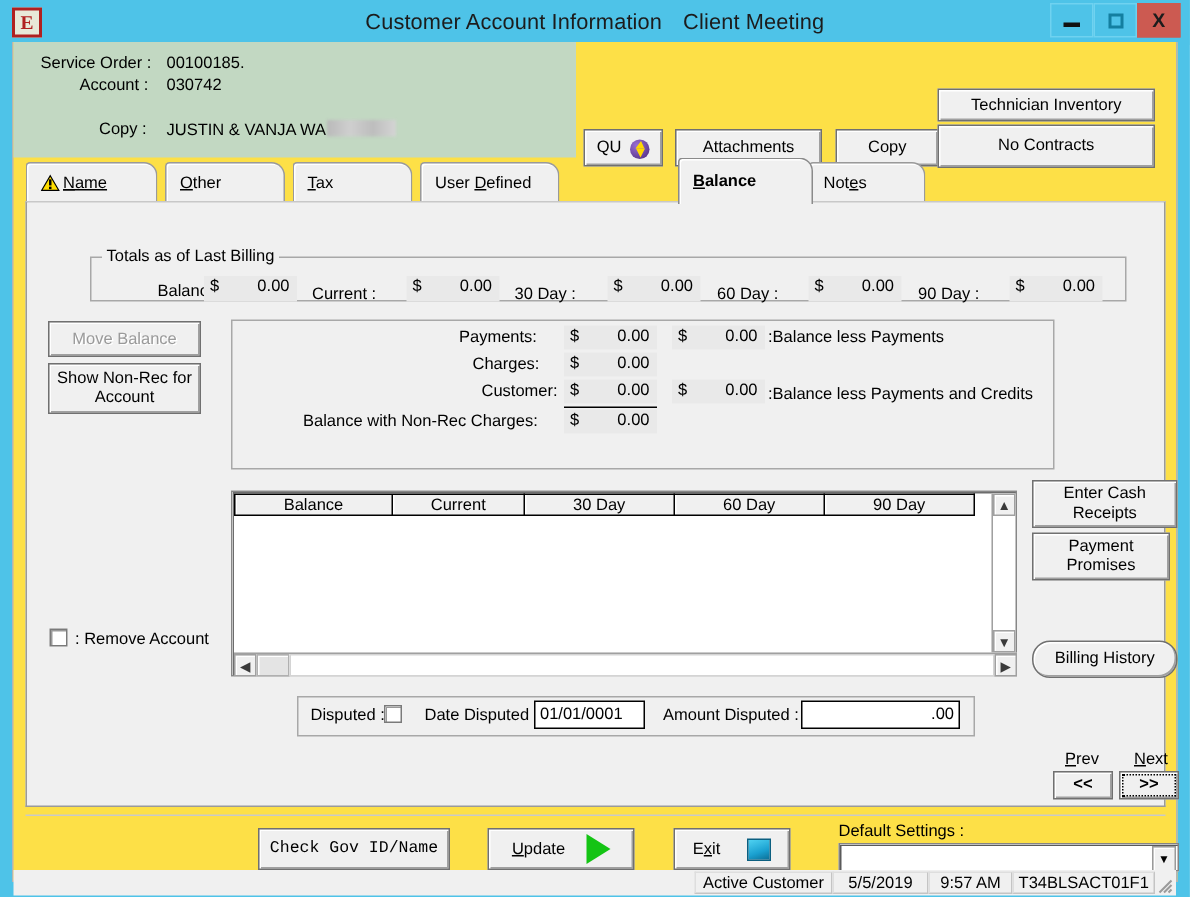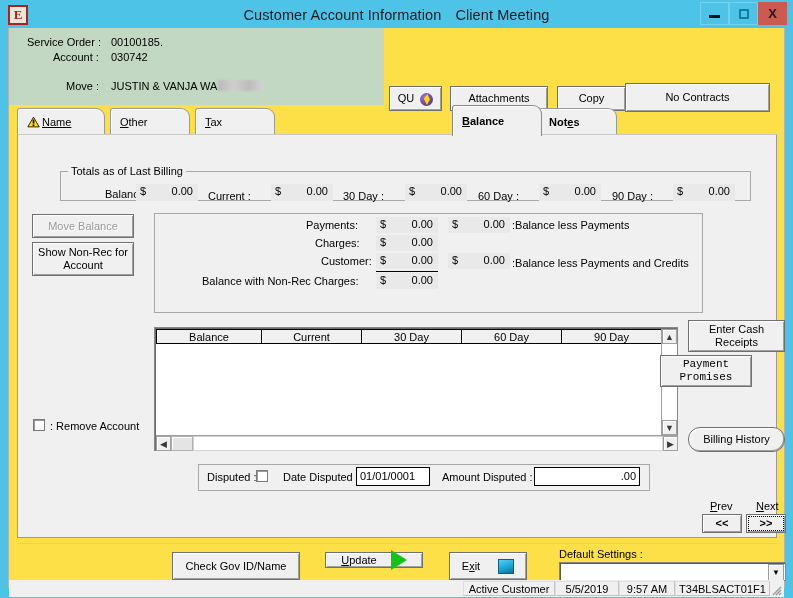"Technician Inventory" div.btn { html: none -> <div>Technician Inventory</div> }
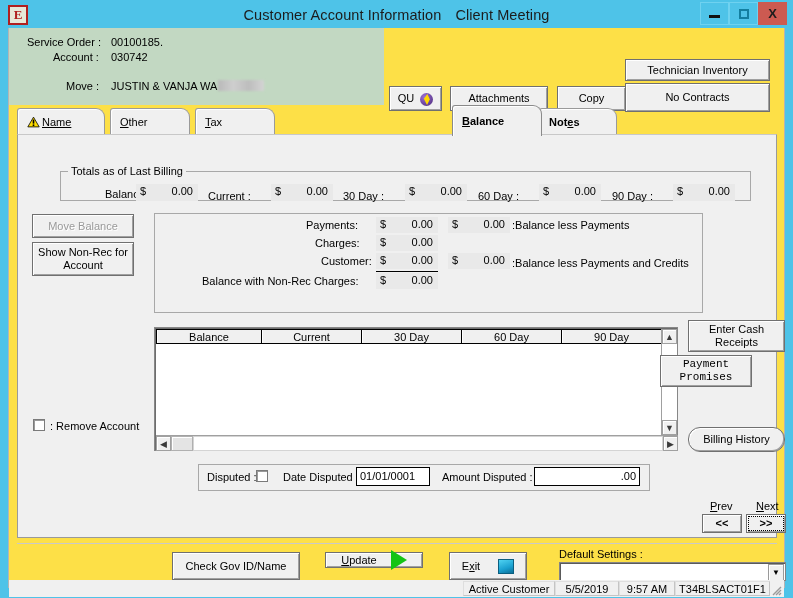"Move :" div.lbl { text: Move -> Copy }
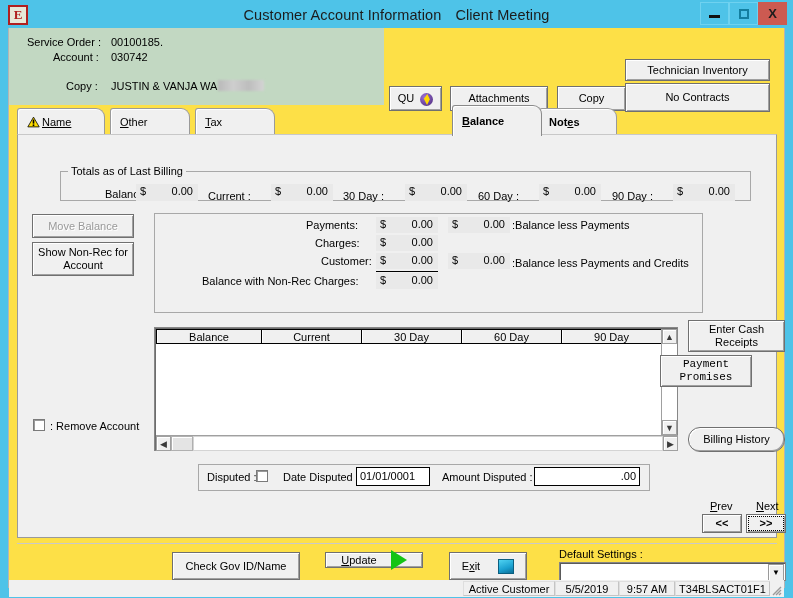"User Defined" div.tab { html: none -> <div> <span>User <span>D</span>efined</span> </div> }
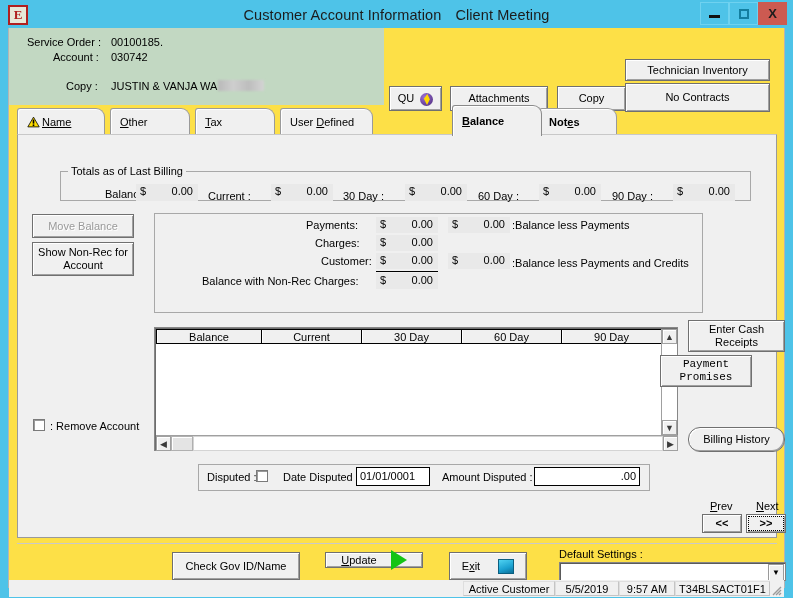"Notes" div.tab { font-weight: bold -> none }
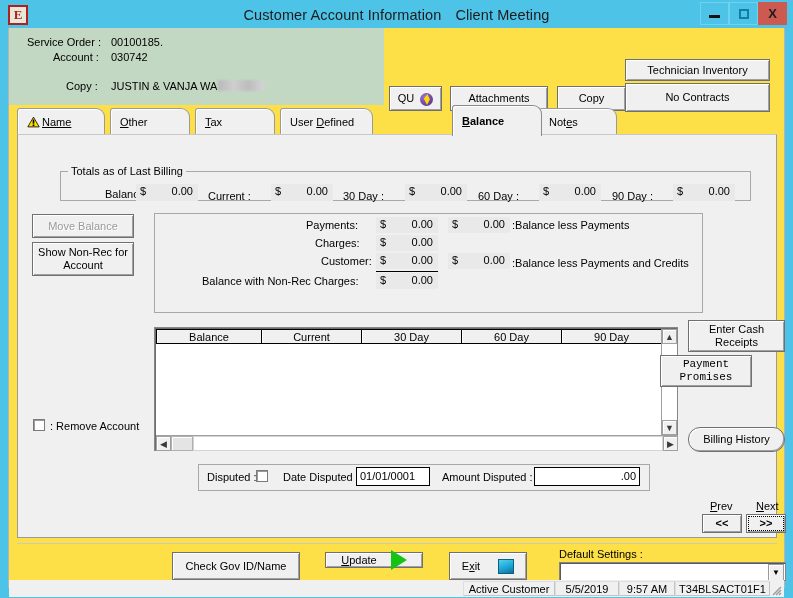"Current" div.gh { width: 100px -> 88px }
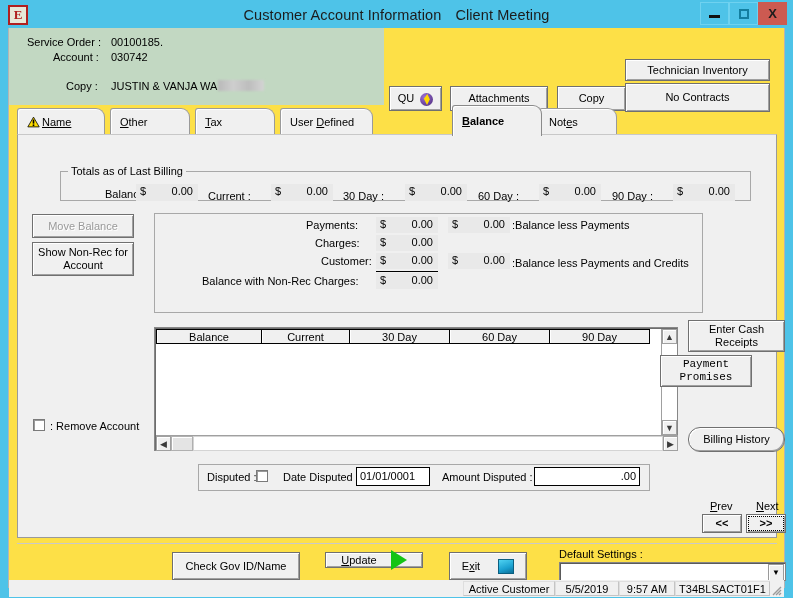"Payment Promises" div.btn { font-family: Liberation Mono, monospace -> none; left: 642px -> 670px }
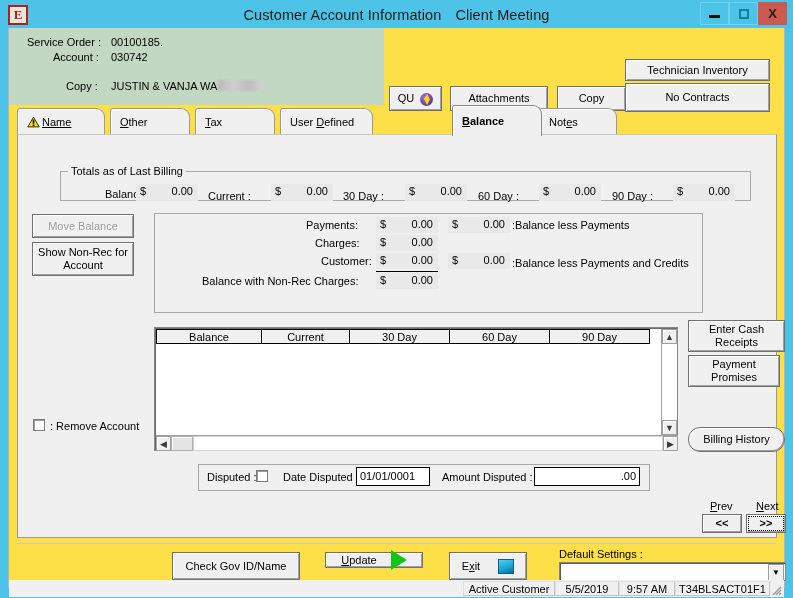"Check Gov ID/Name" div.btn { font-family: none -> Liberation Mono, monospace }
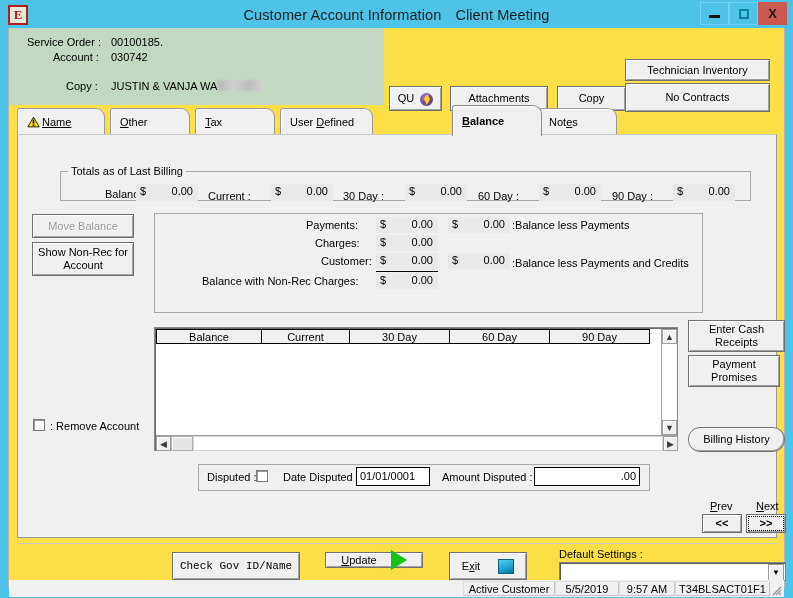"Update" div.btn { height: 16px -> 28px }
